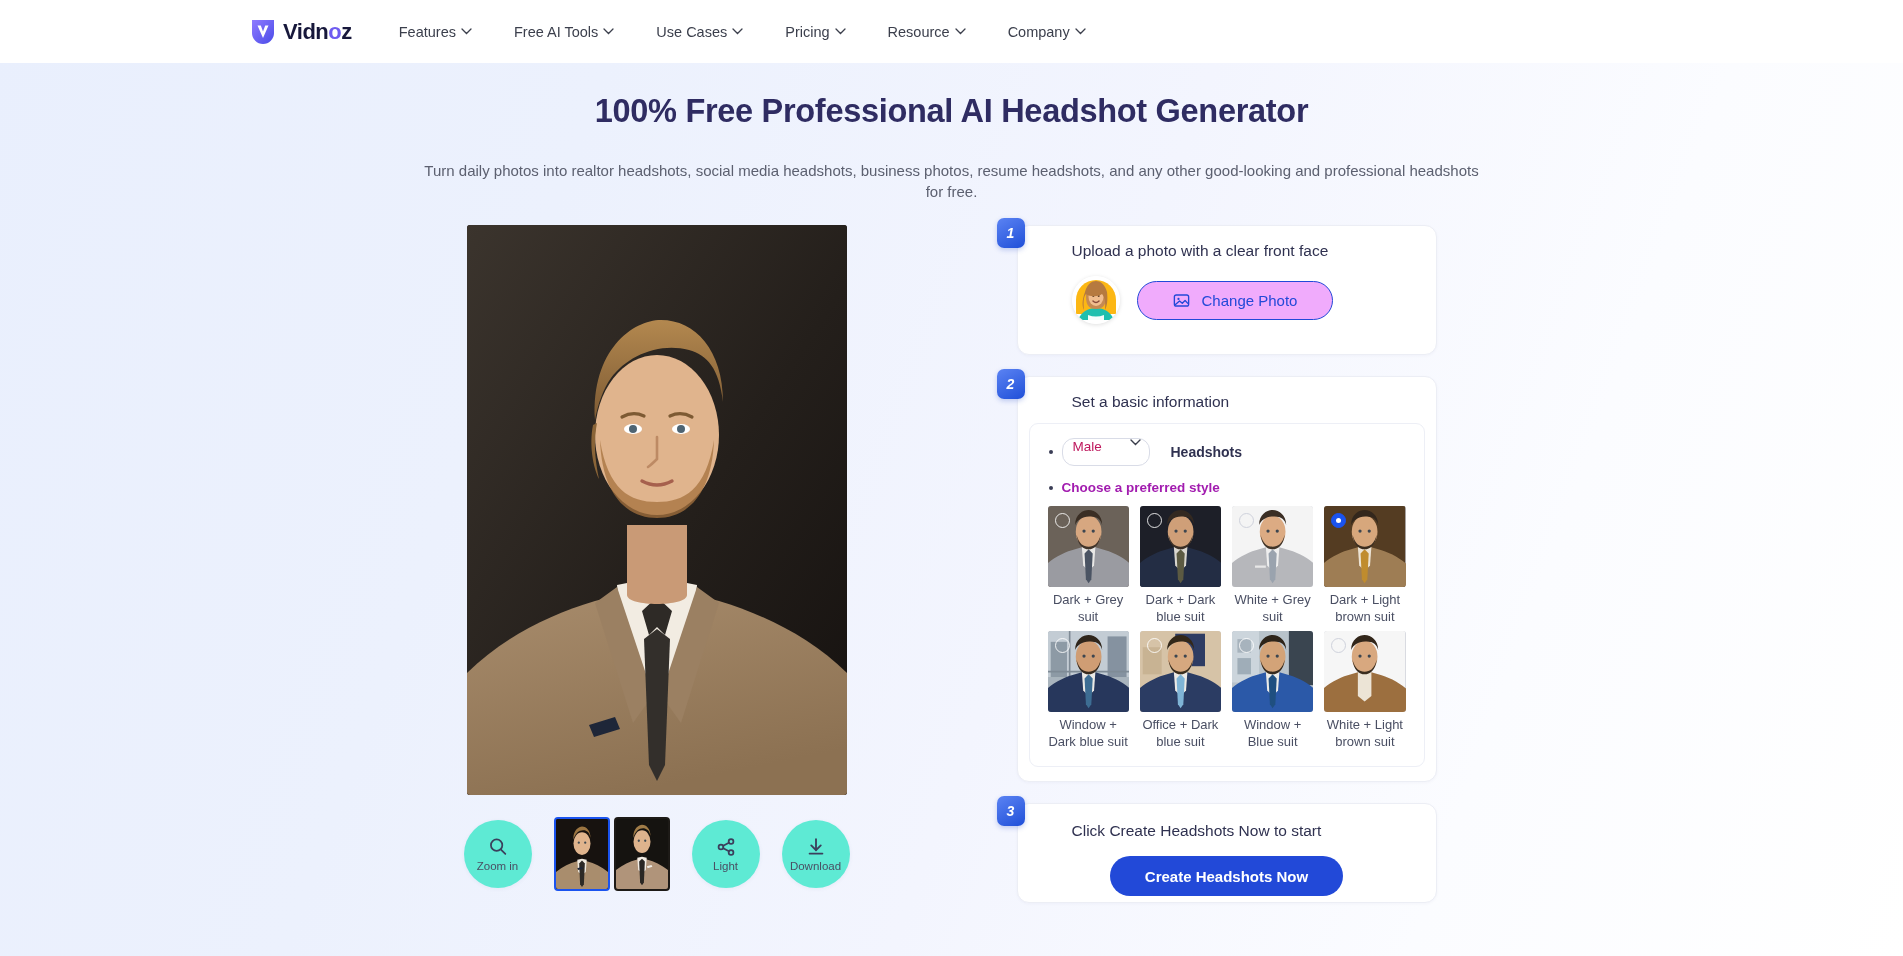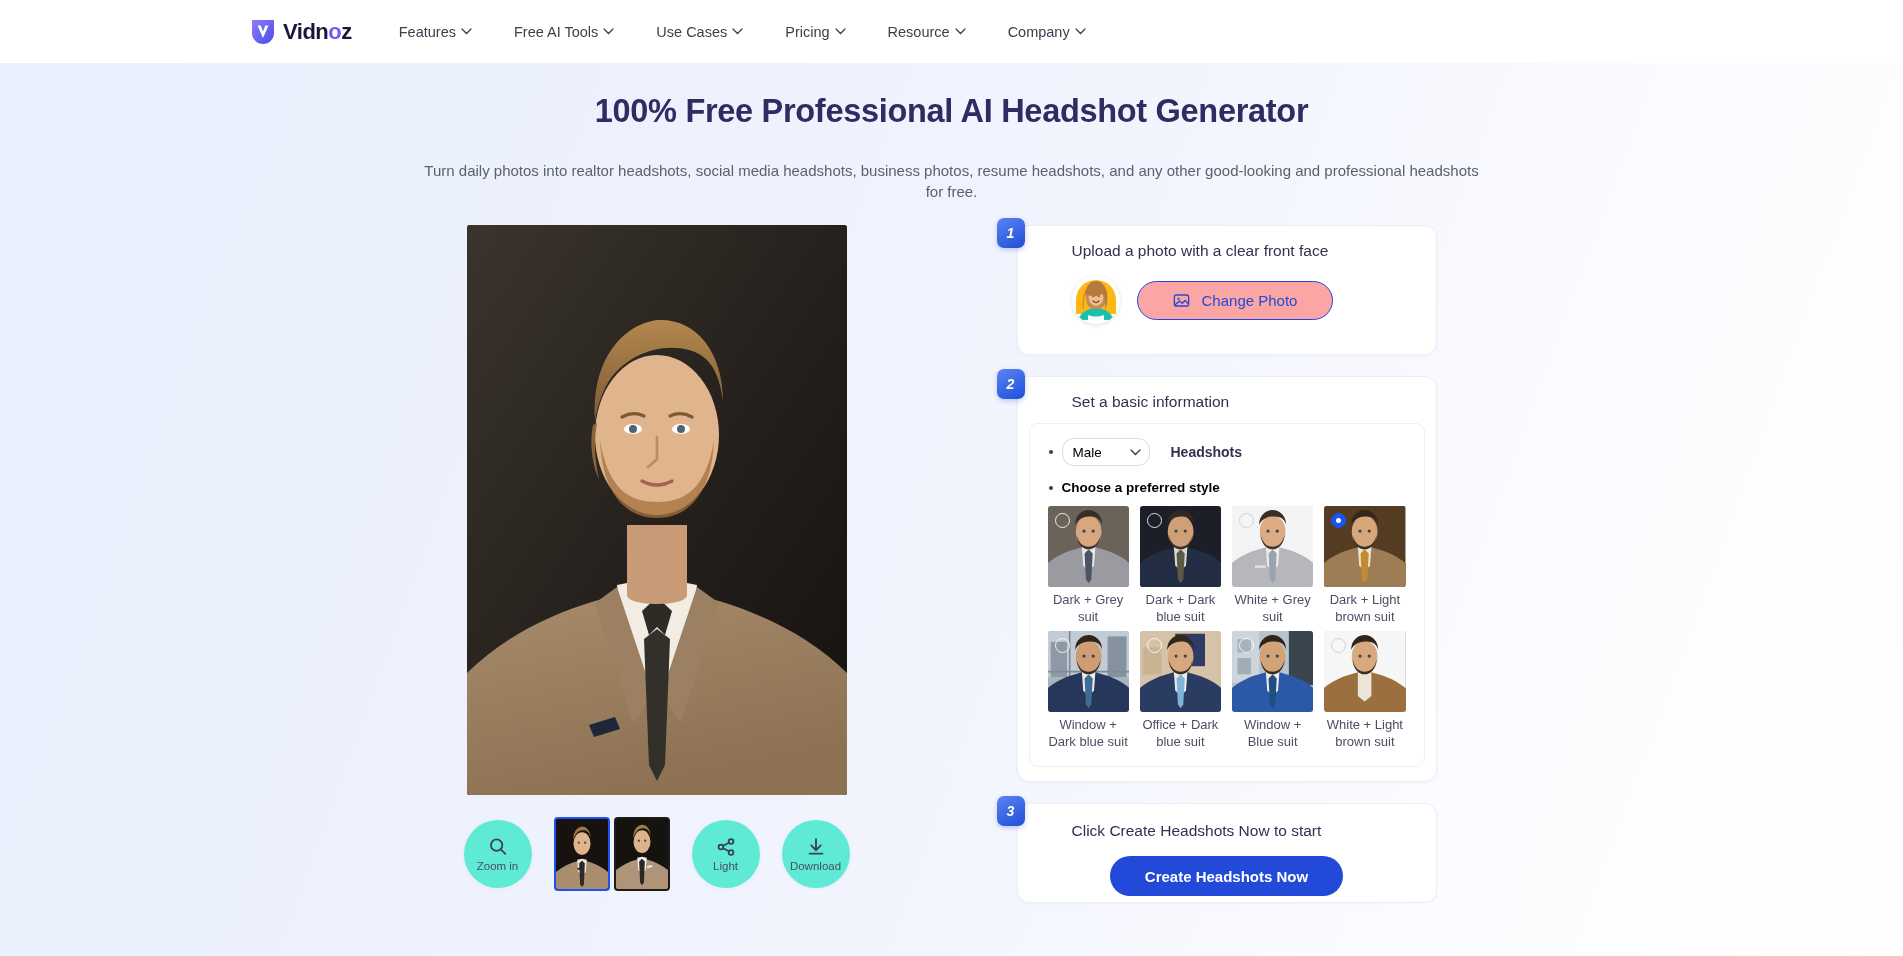"Change Photo" .change-btn { background: #fca5a5 -> #f0abfc }
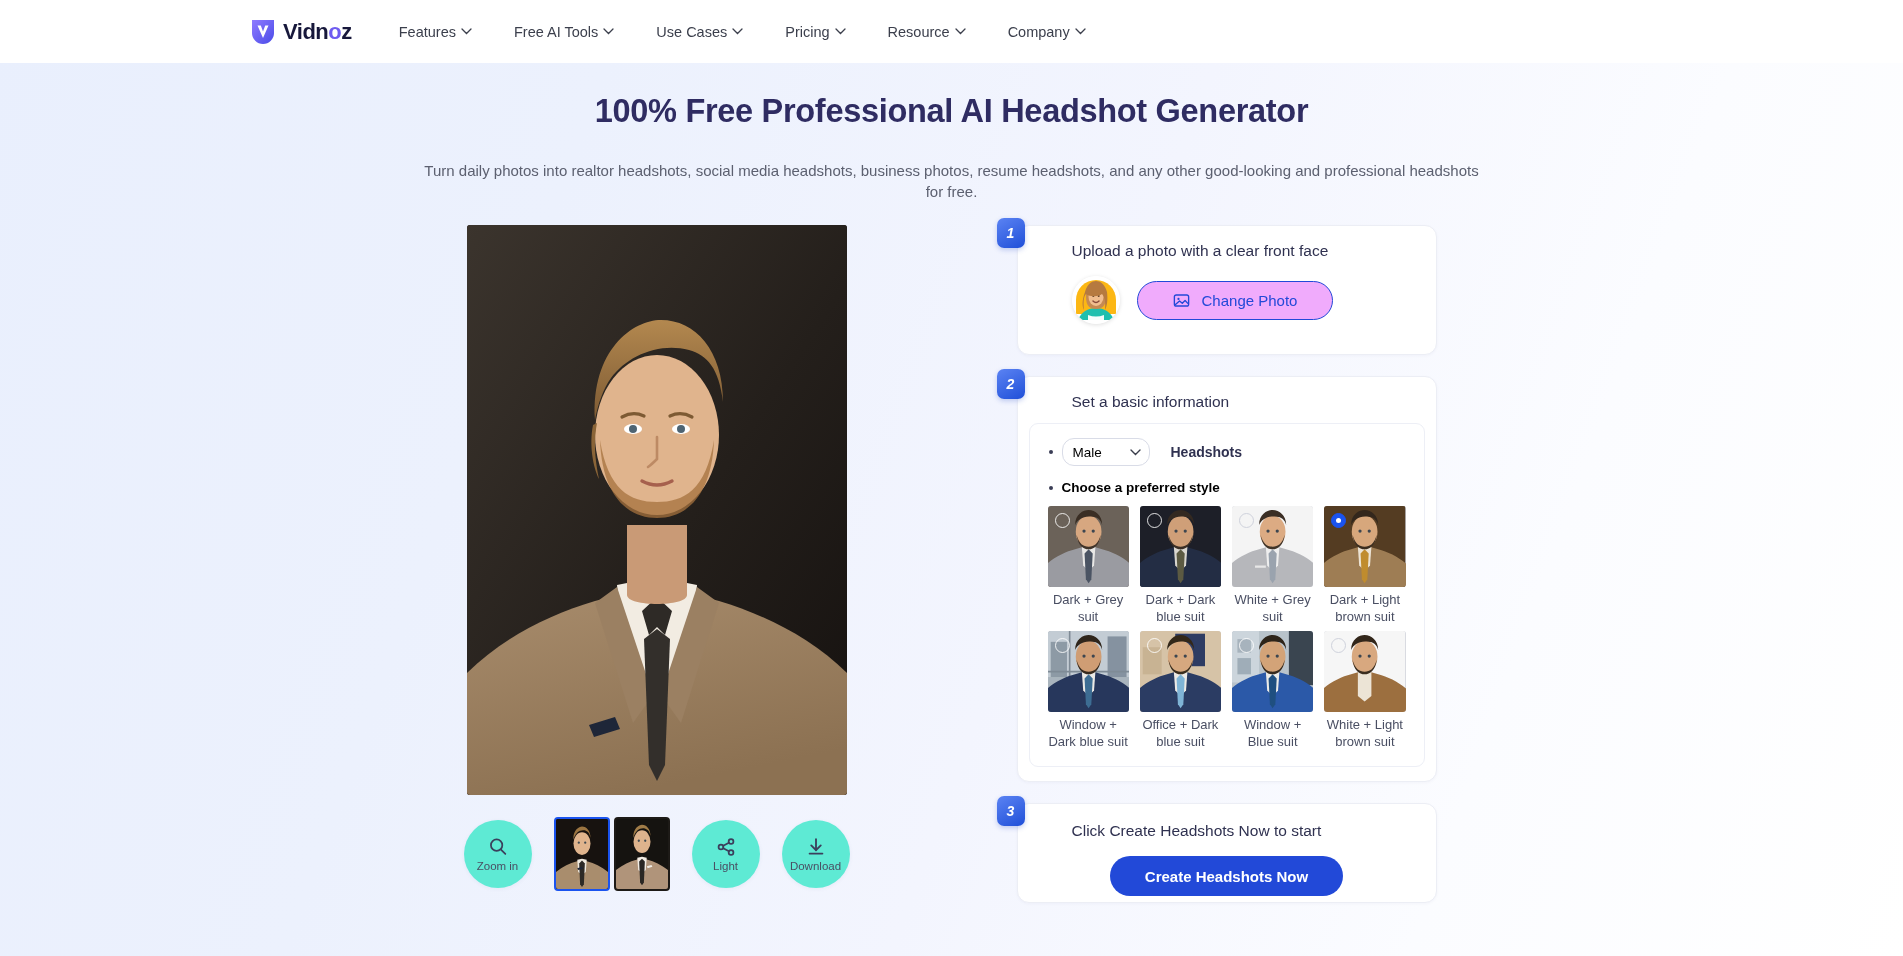"Male" .select { align-items: center -> flex-start; color: #000000 -> #be185d }
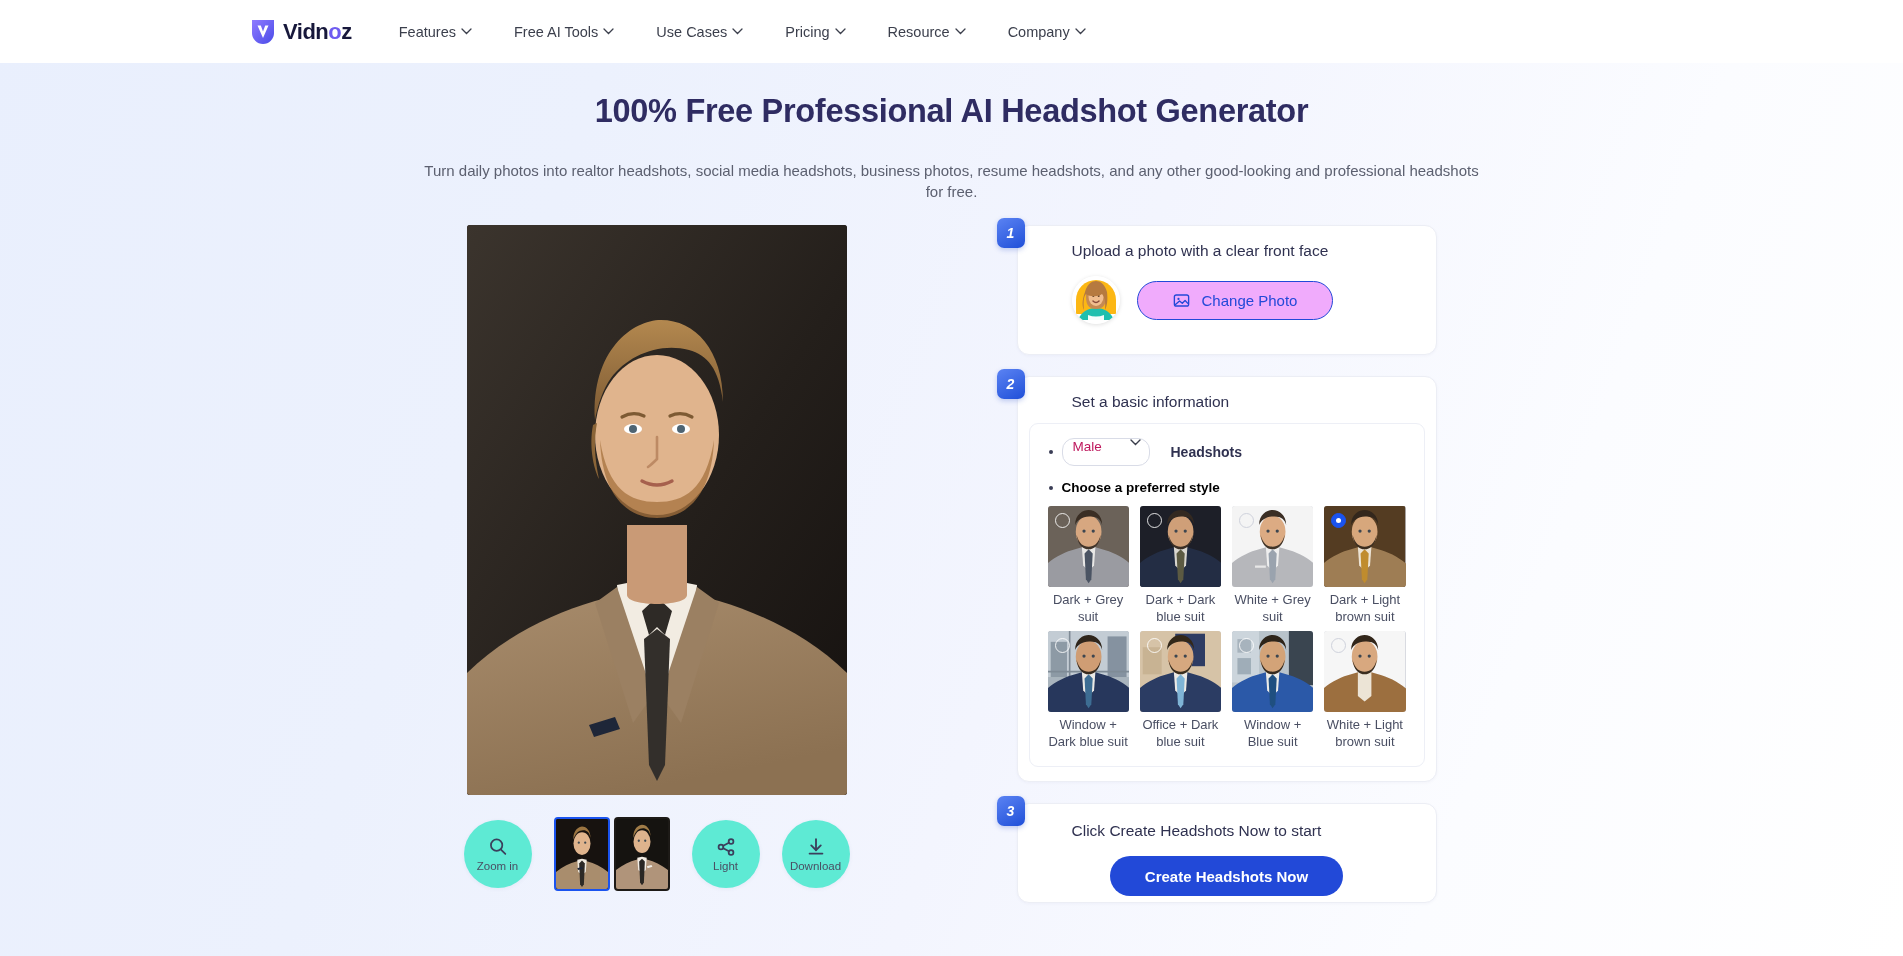"Choose a preferred style" .row-style .txt { color: #000000 -> #a21caf }
